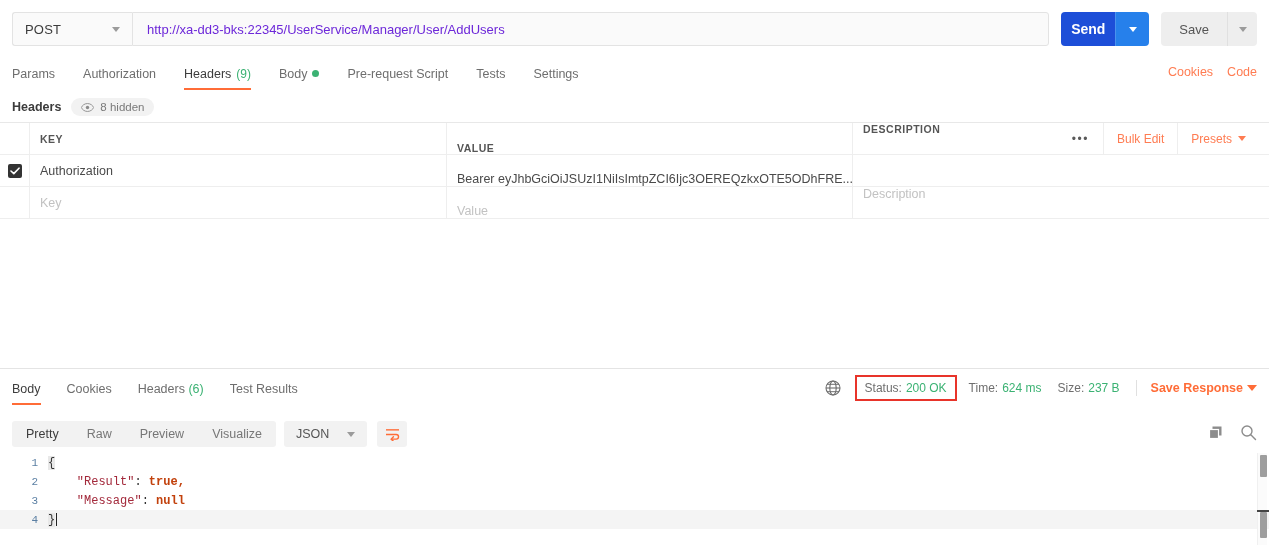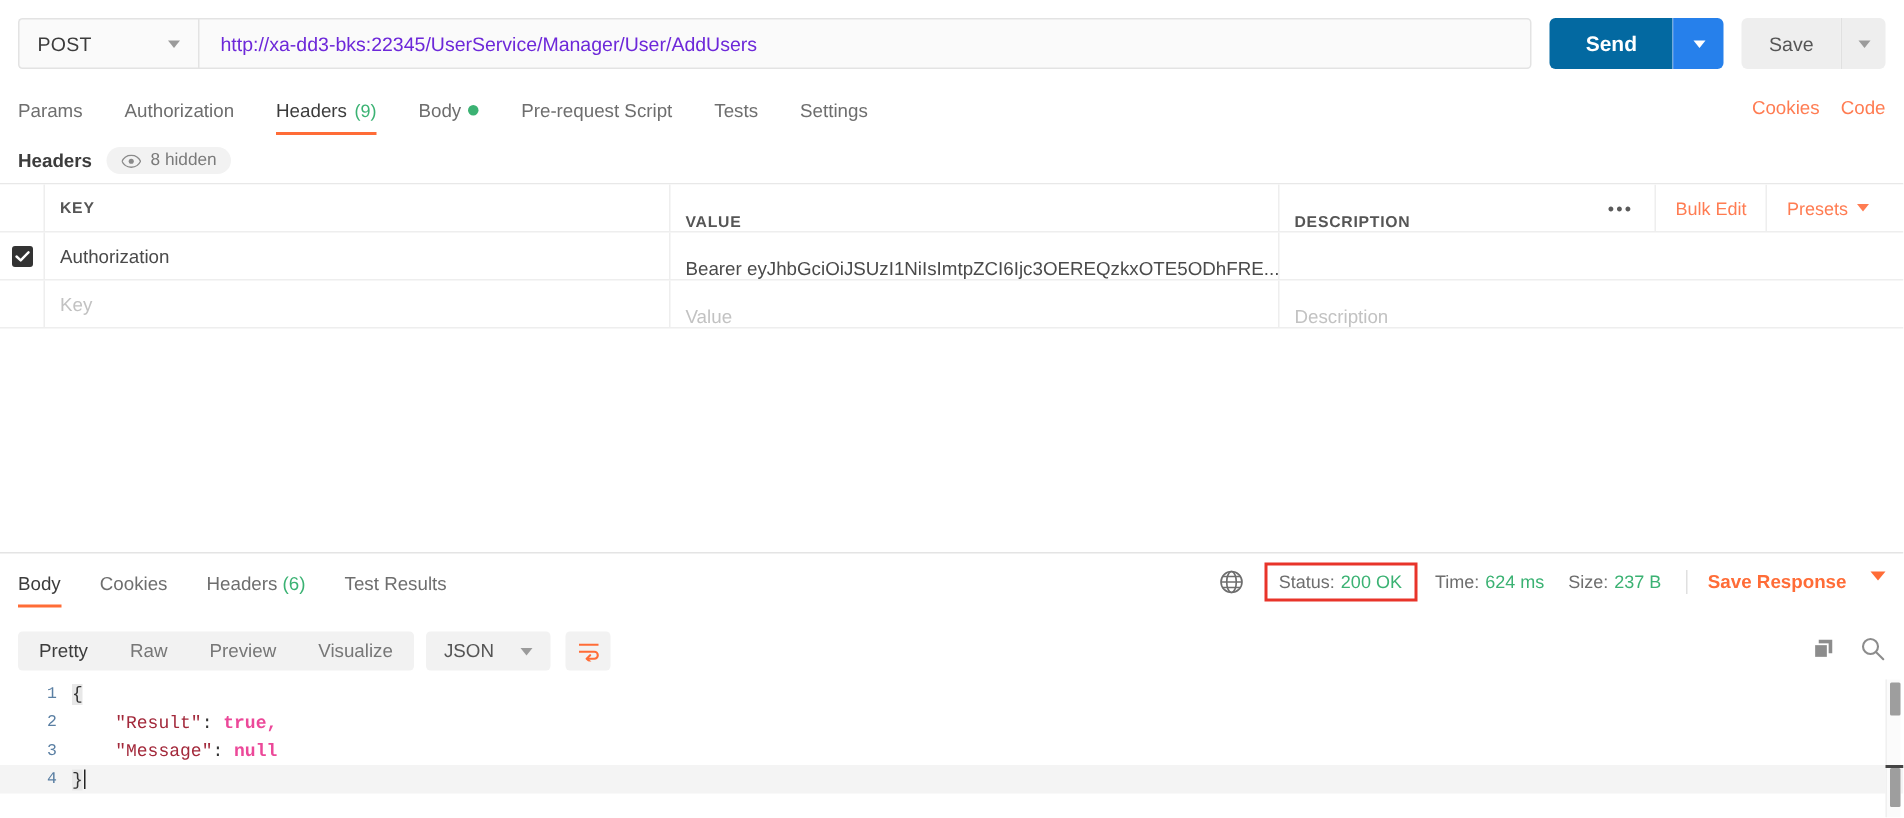"Send" .send-btn { background: #0369a1 -> #1d4ed8; padding: 0 24px -> 0 10px }
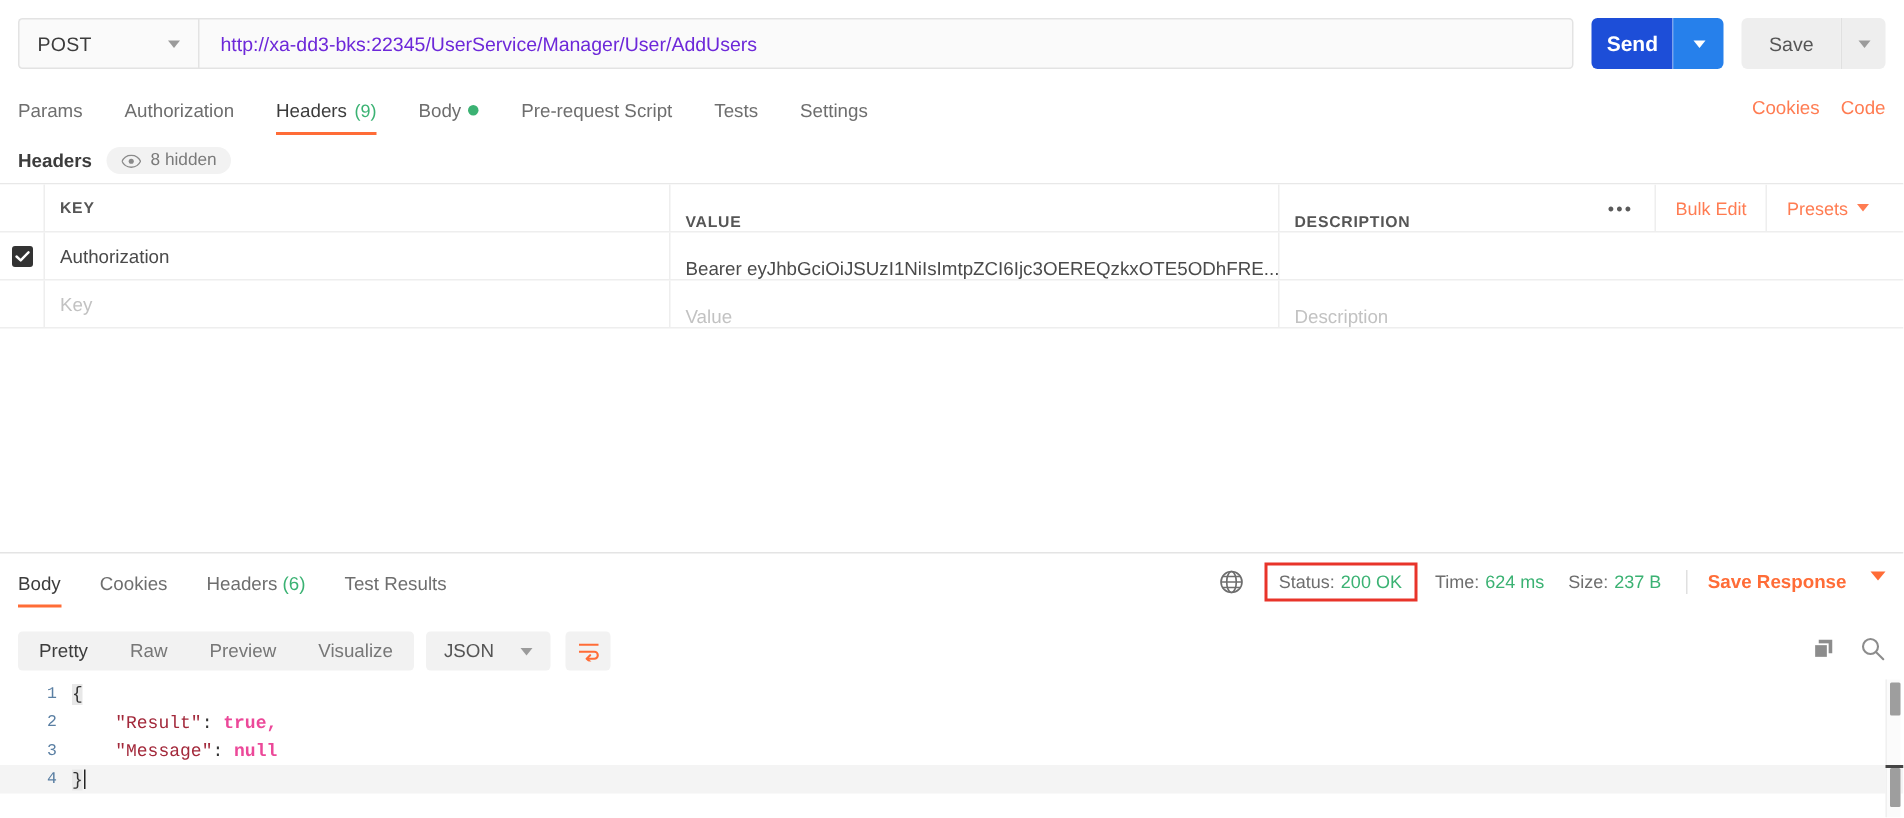"DESCRIPTION" .cell-desc { align-items: flex-end -> flex-start }
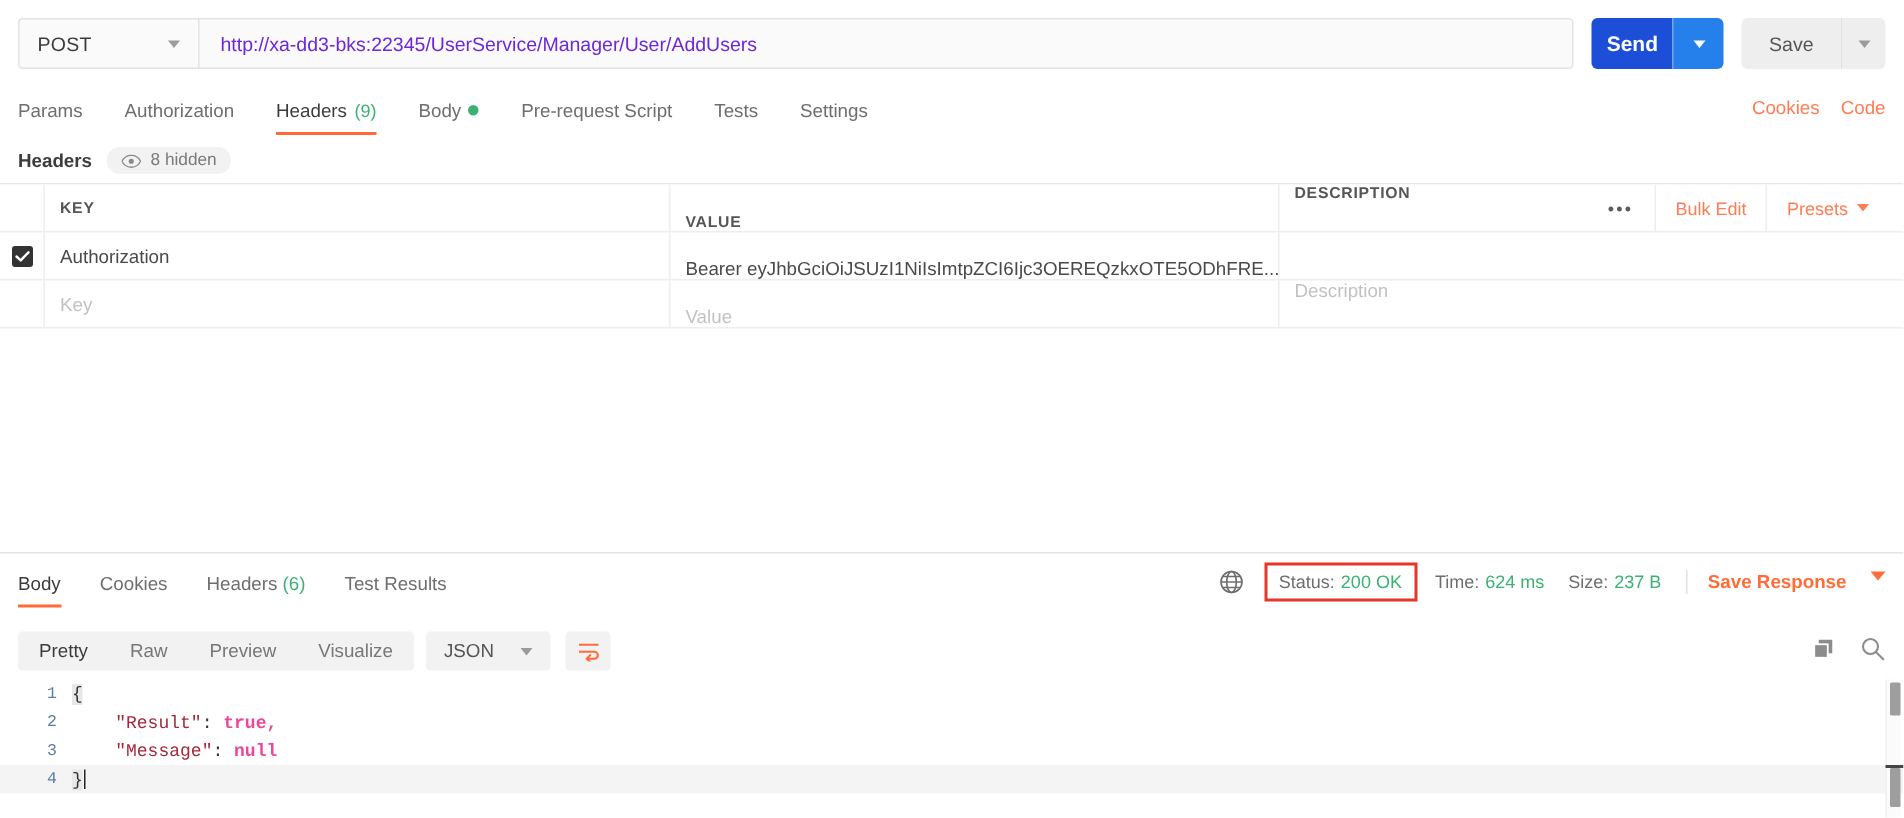"Save Response" .save-resp { align-items: flex-start -> center; gap: 16px -> 4px }
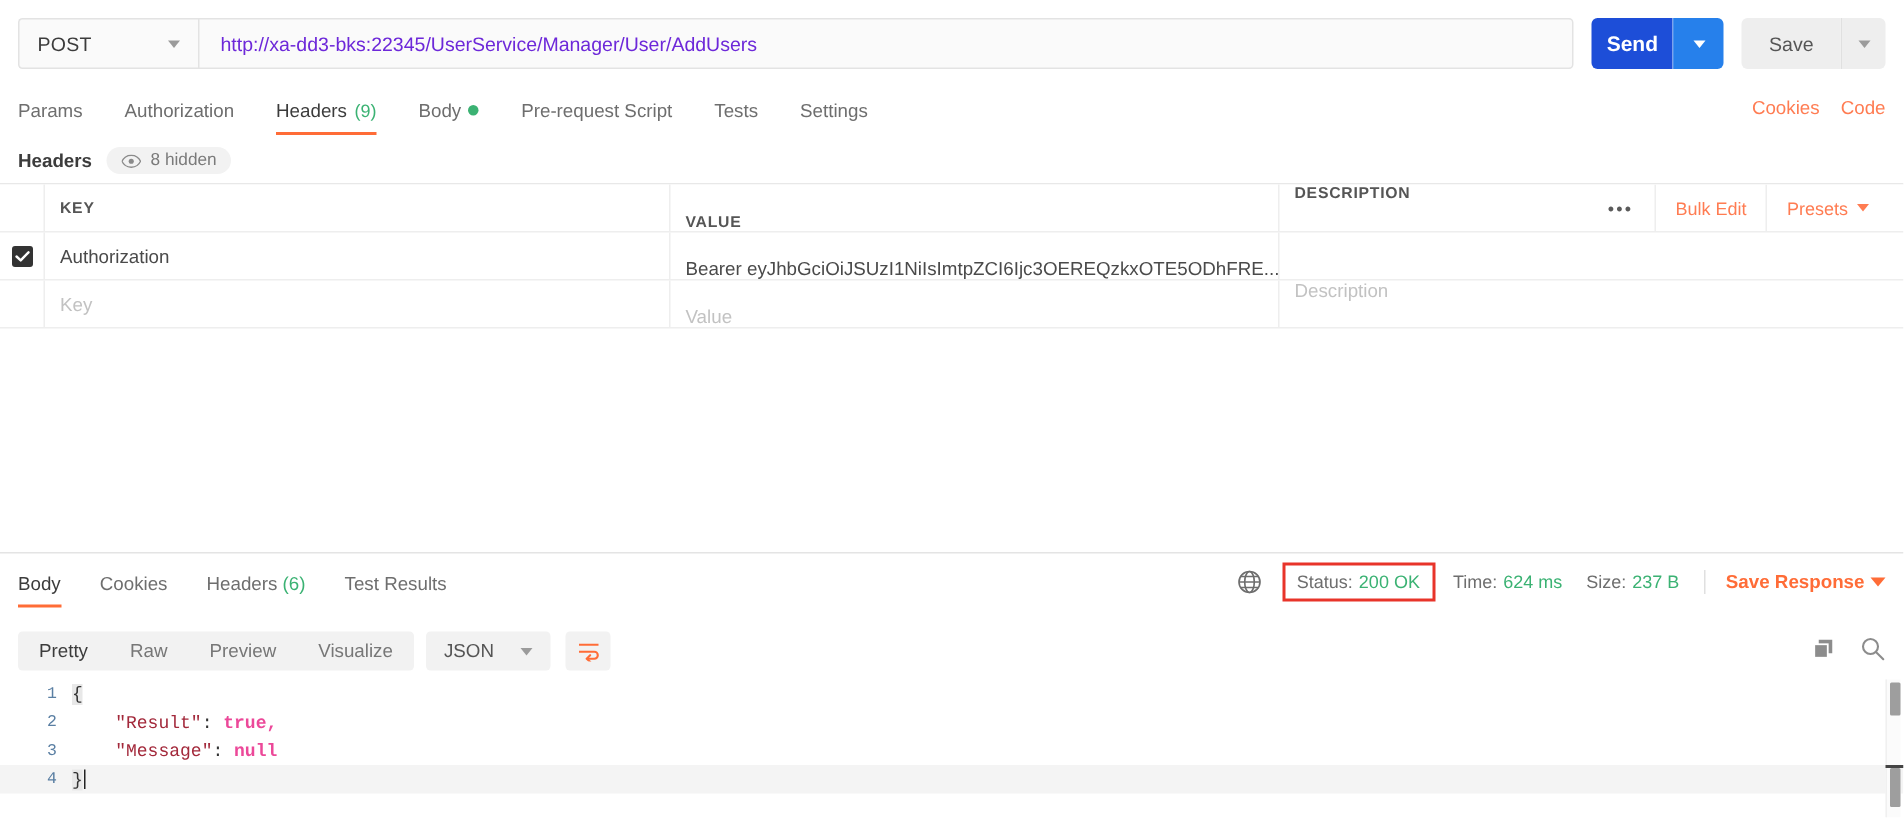"true" .tok-lit { color: #ec4899 -> #c2410c }
